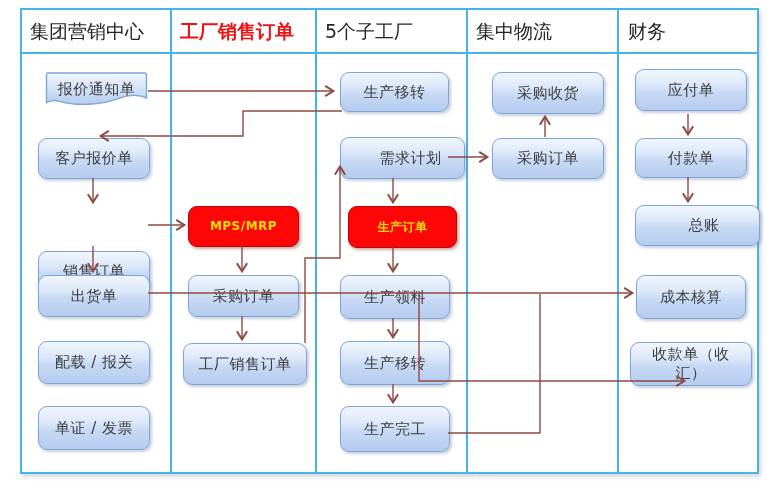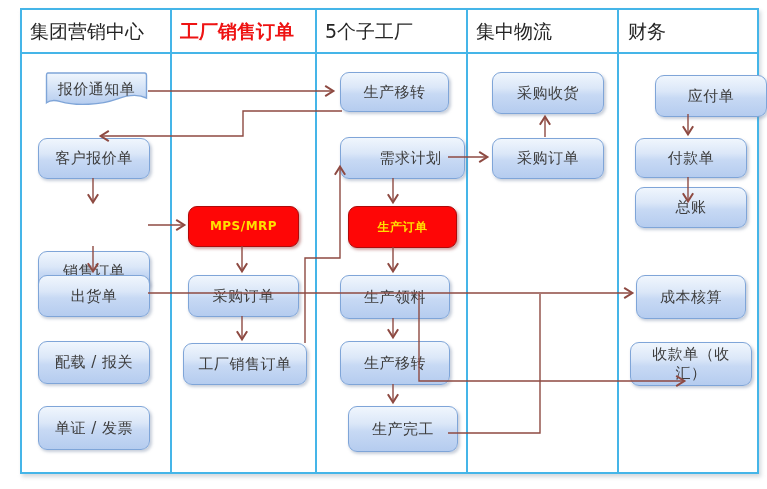"应付单" div.box { margin-left: 20px -> none; top: 75px -> 69px }
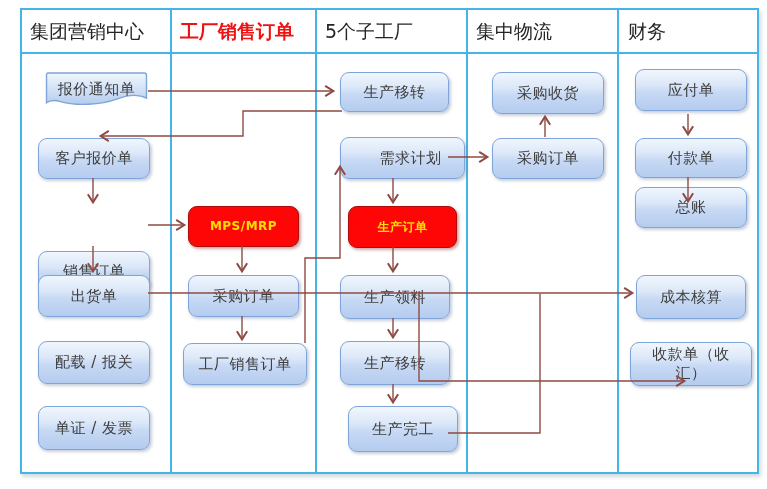"总账" div.box { padding-left: none -> 13px; top: 187px -> 205px }
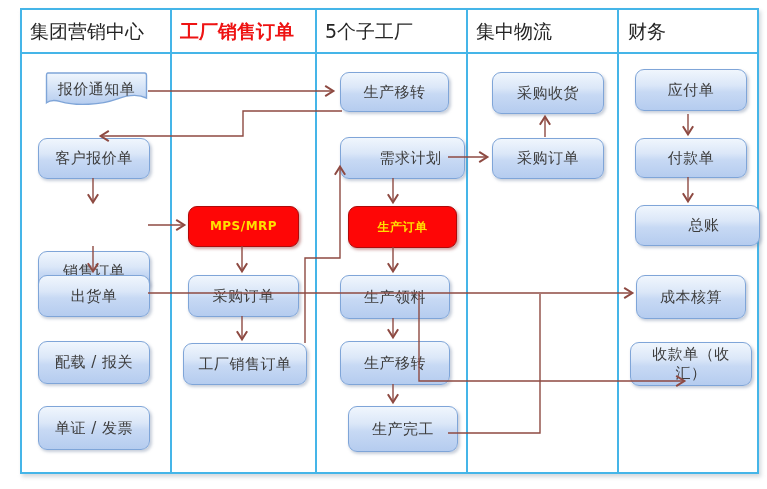"生产完工" div.box { left: 348px -> 340px }
